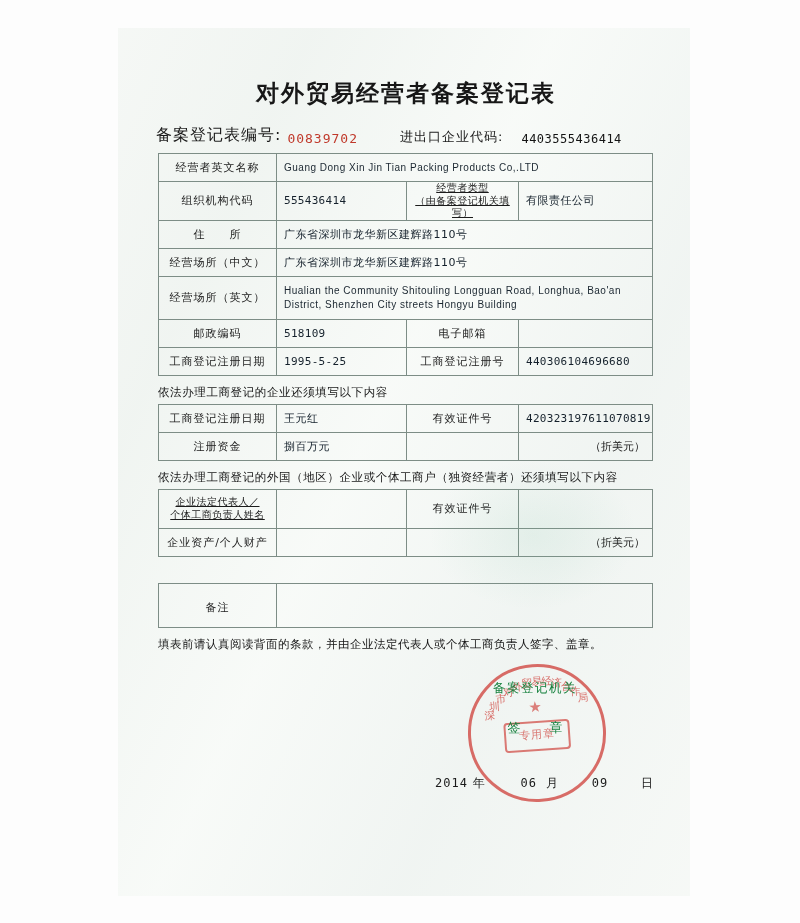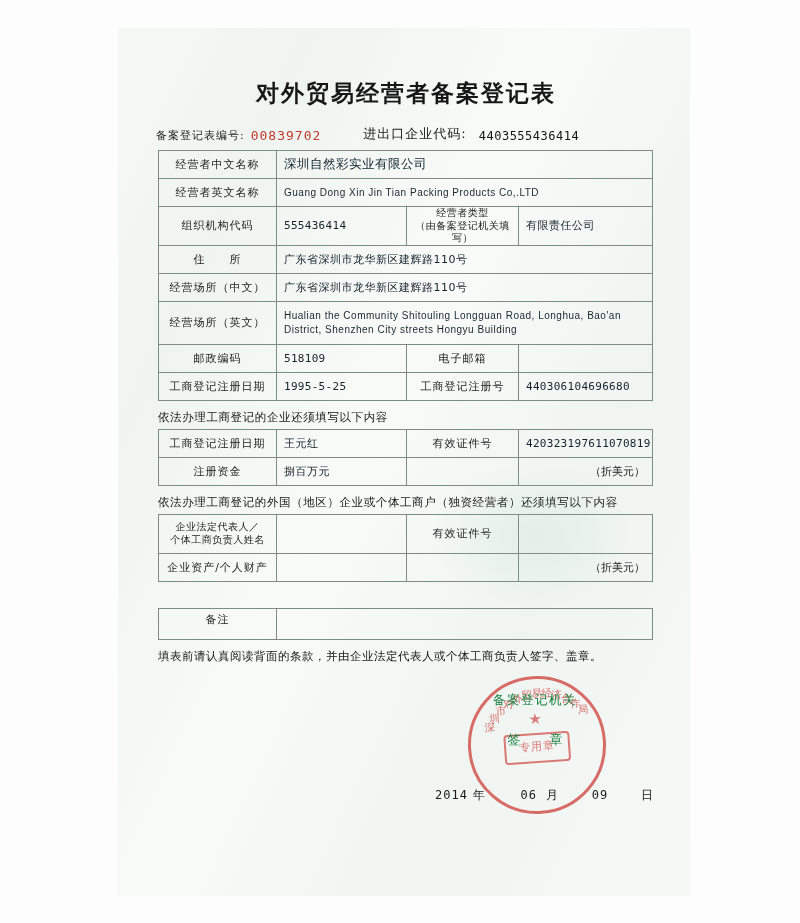"备案登记表编号:" .reg-label { font-size: 11px -> 16px }
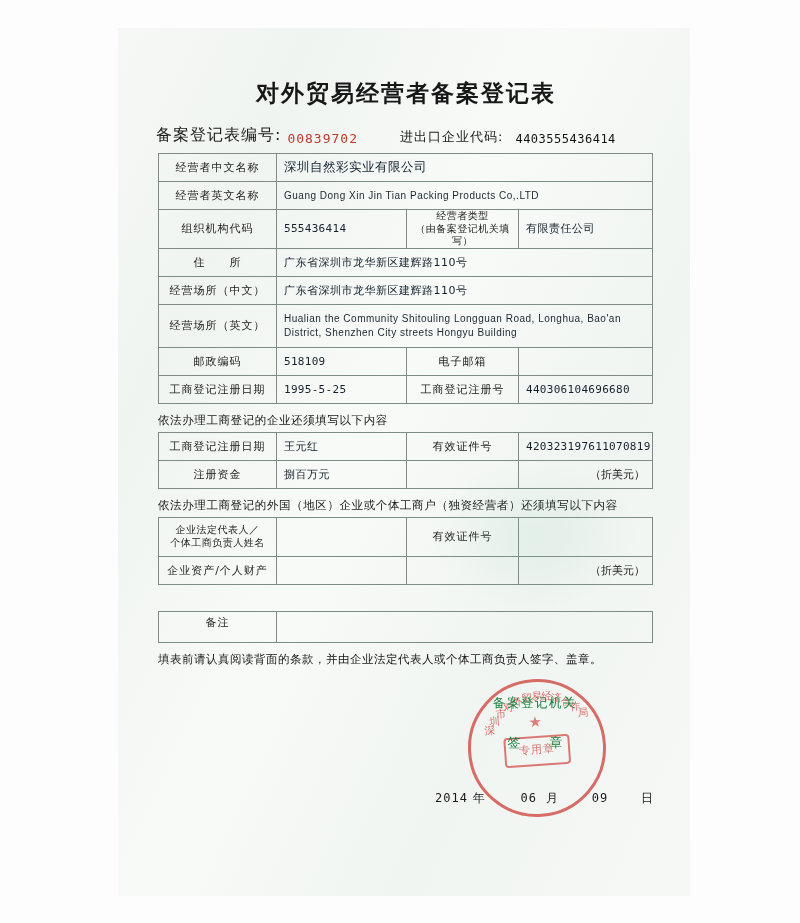"4403555436414" .code-value { margin-left: 12px -> 18px }
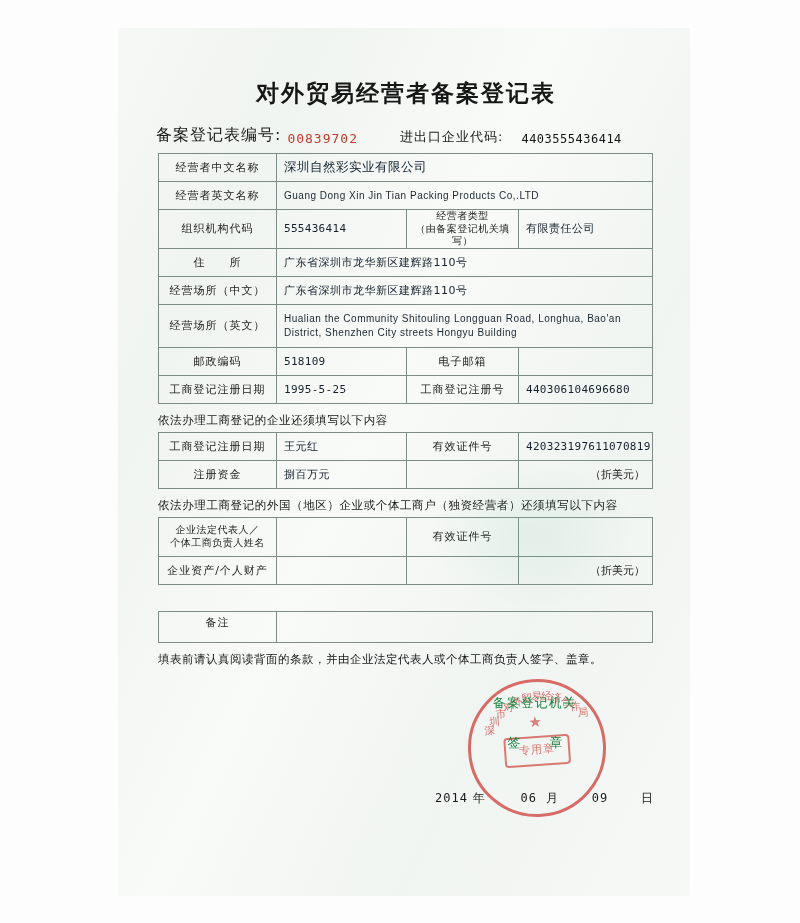"经营者中文名称" tr { html: <tr> <td>经营者中文名称</td> <td>深圳自然彩实业有限公司</td> </tr> -> none }
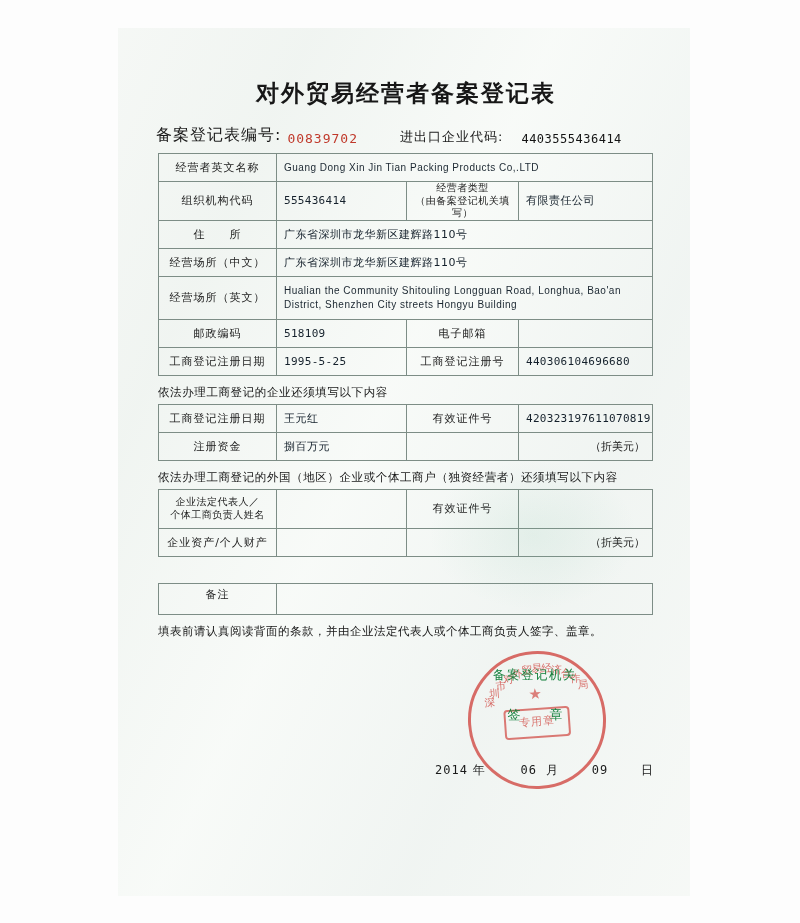"经营者类型" td.lab.small { text-decoration: none -> underline }
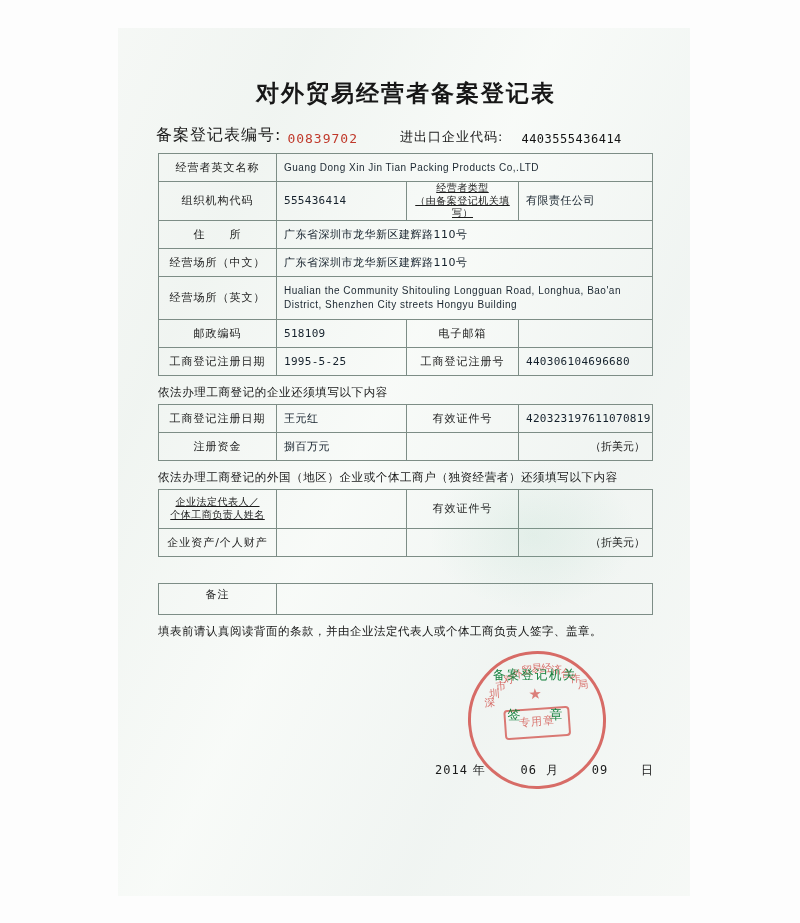"备注" .remark-table td.lab { padding-top: 3px -> 16px }
